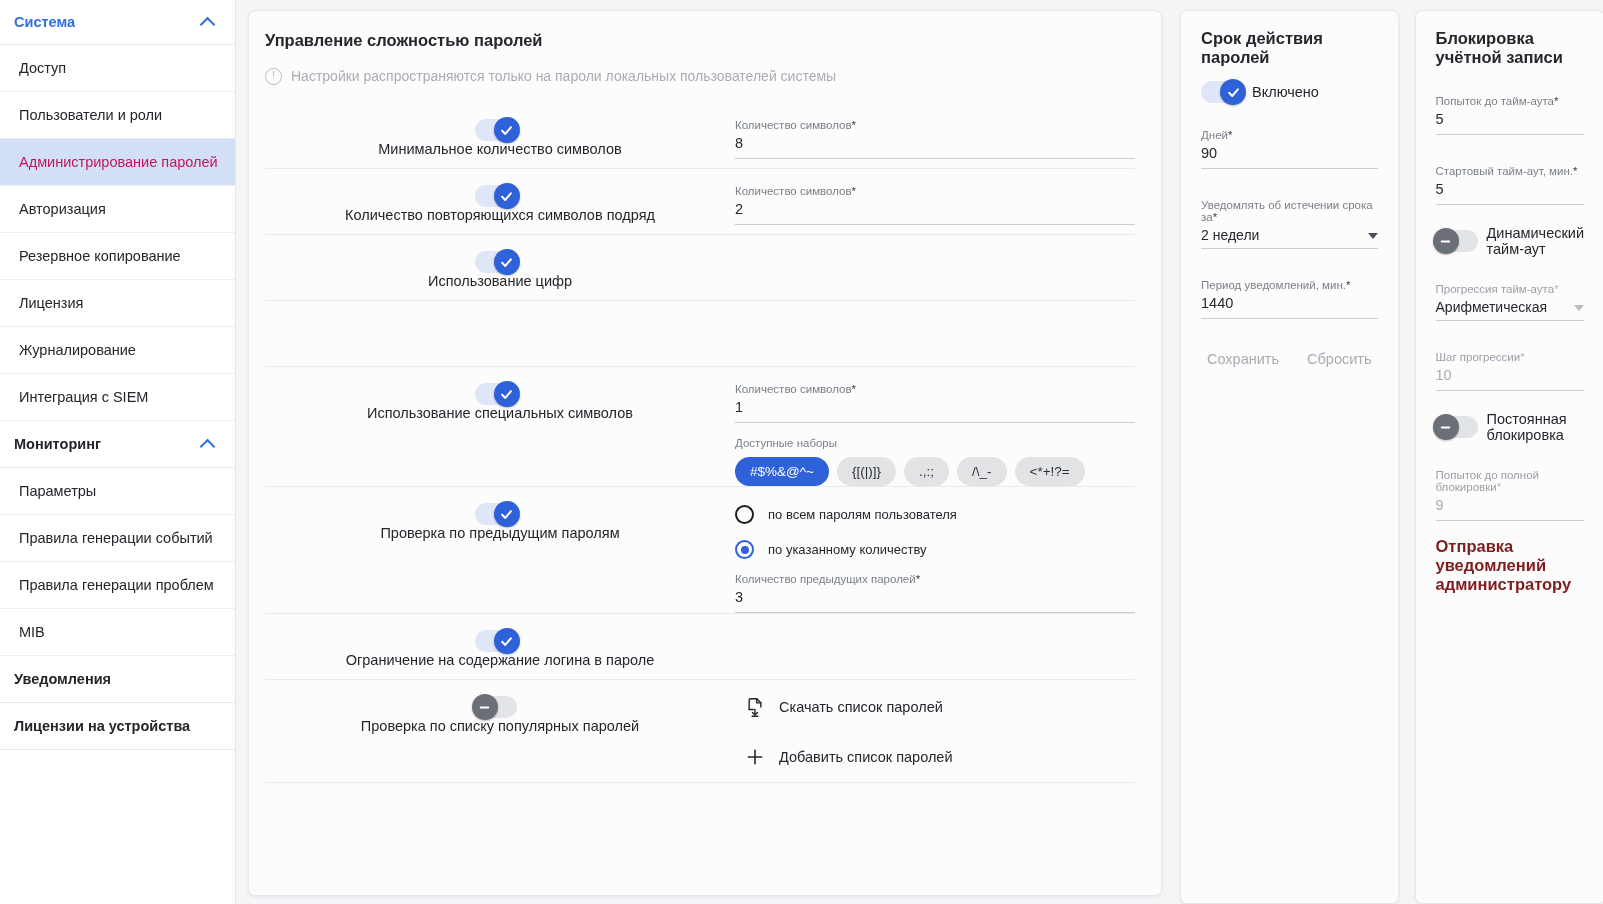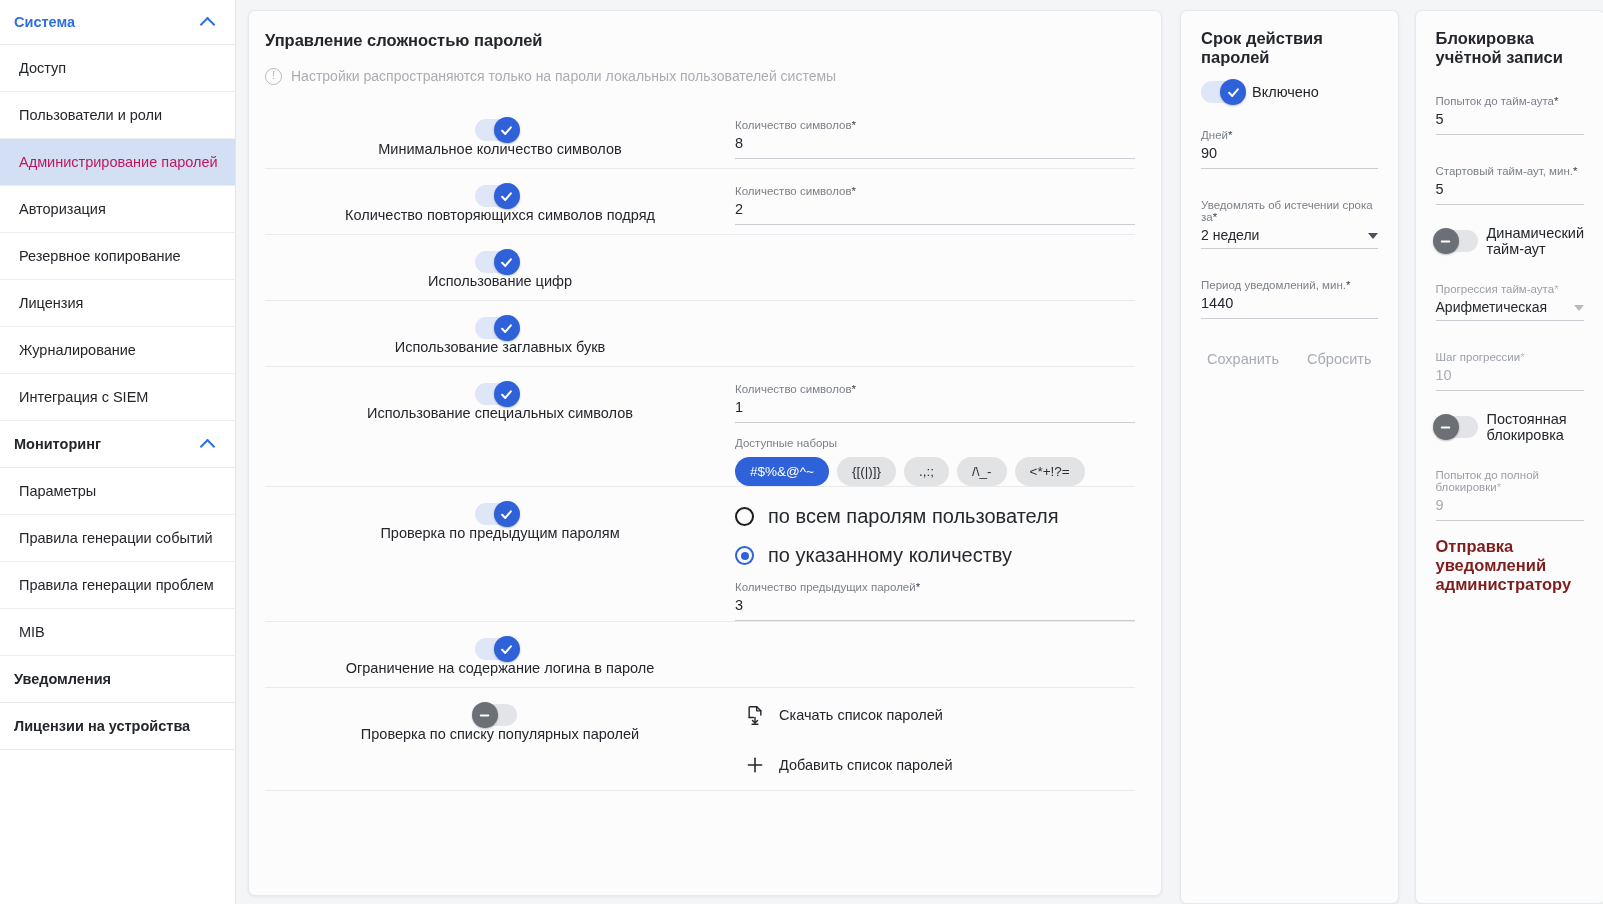"Использование заглавных букв" div.row-left { html: <div> <div> <span> <svg> <polyline></polyline> </svg> </span> </div> <span>Использование заглавных букв</span> </div> -> none }
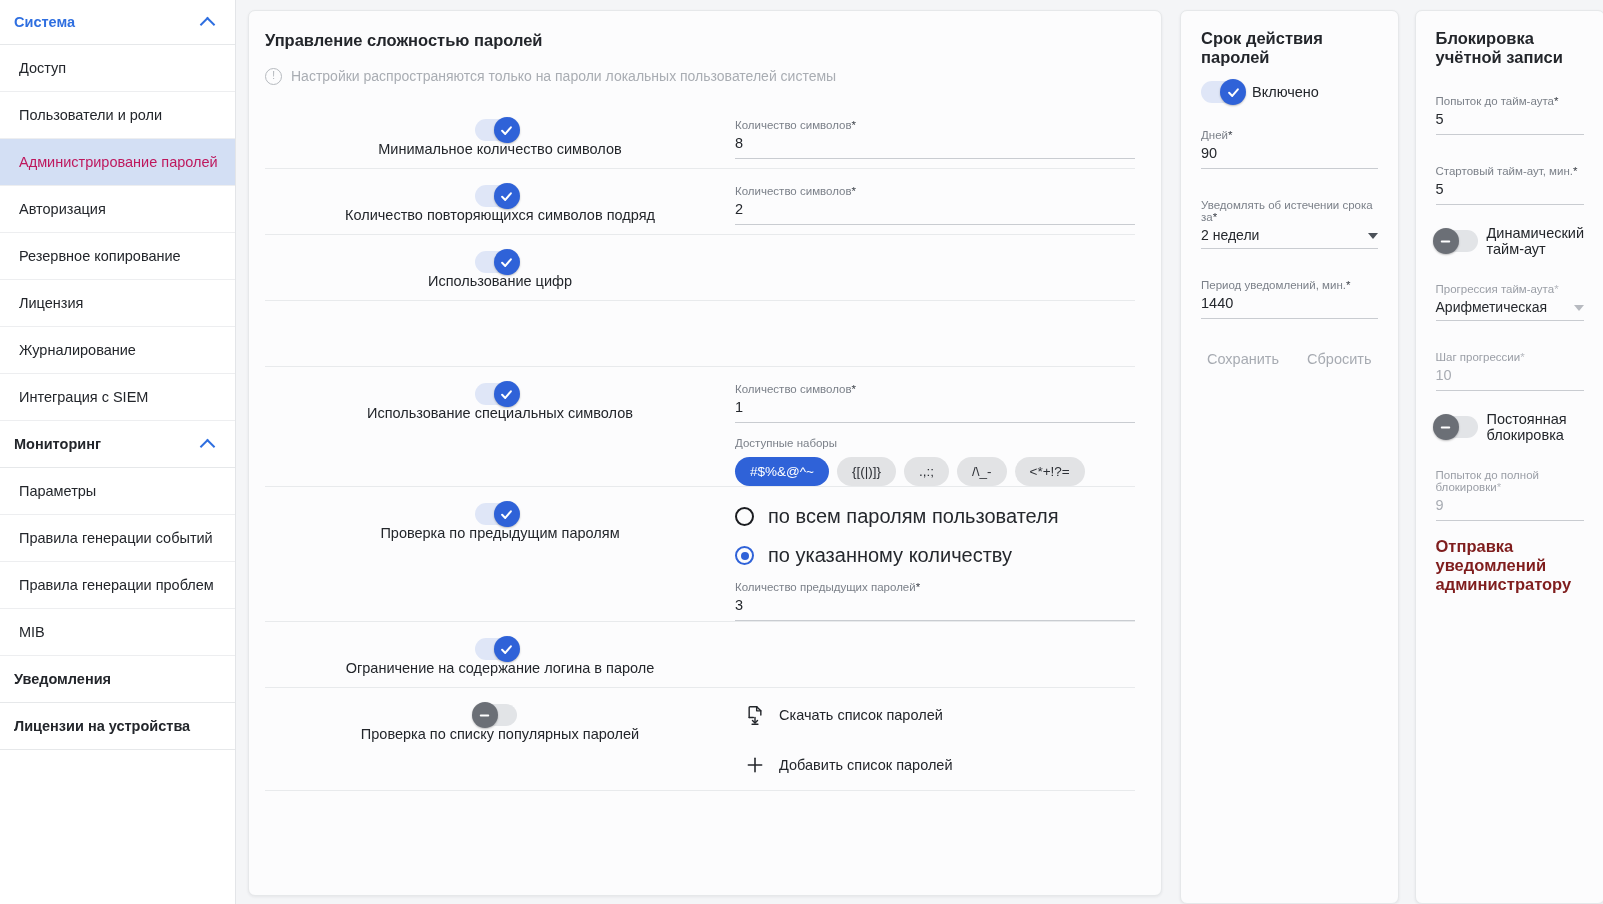"по всем паролям пользователя" .radio-label { font-size: 20px -> 13px }
